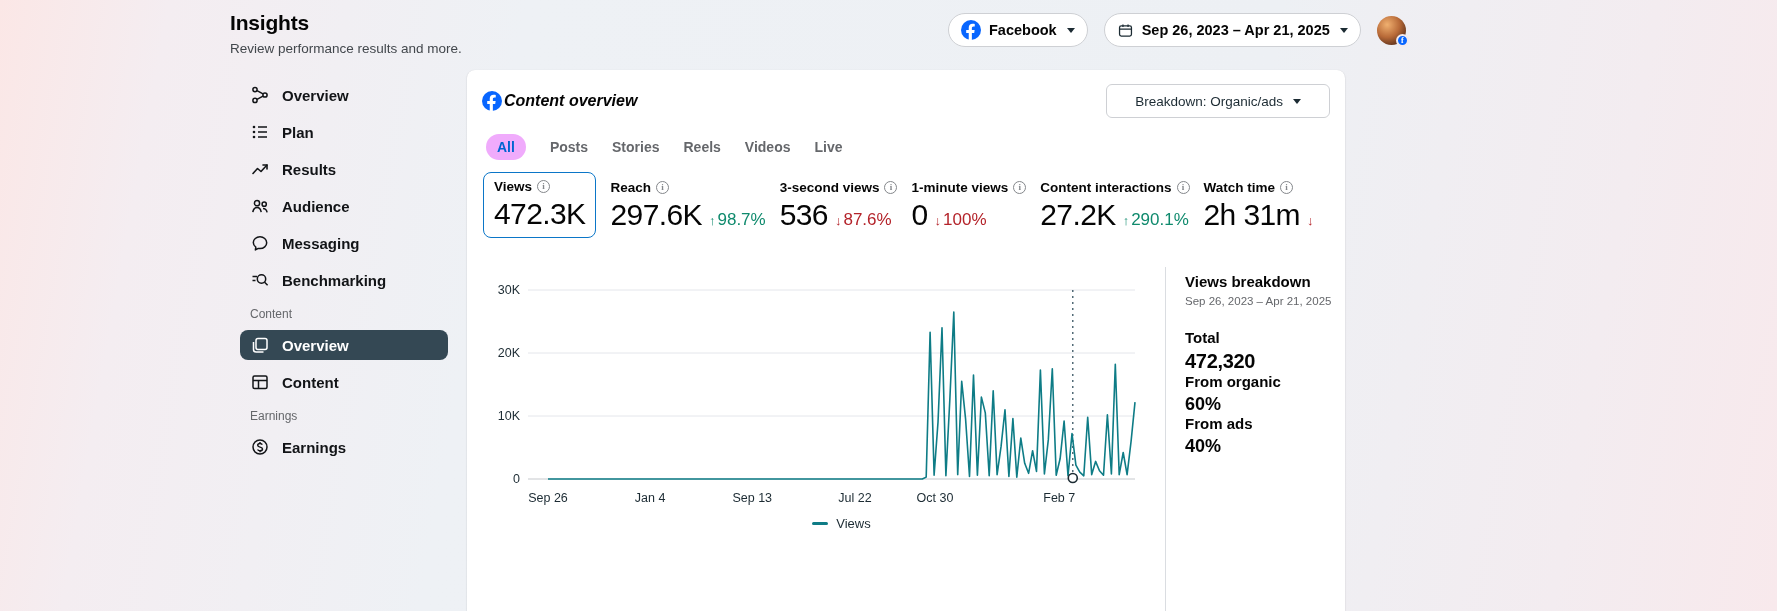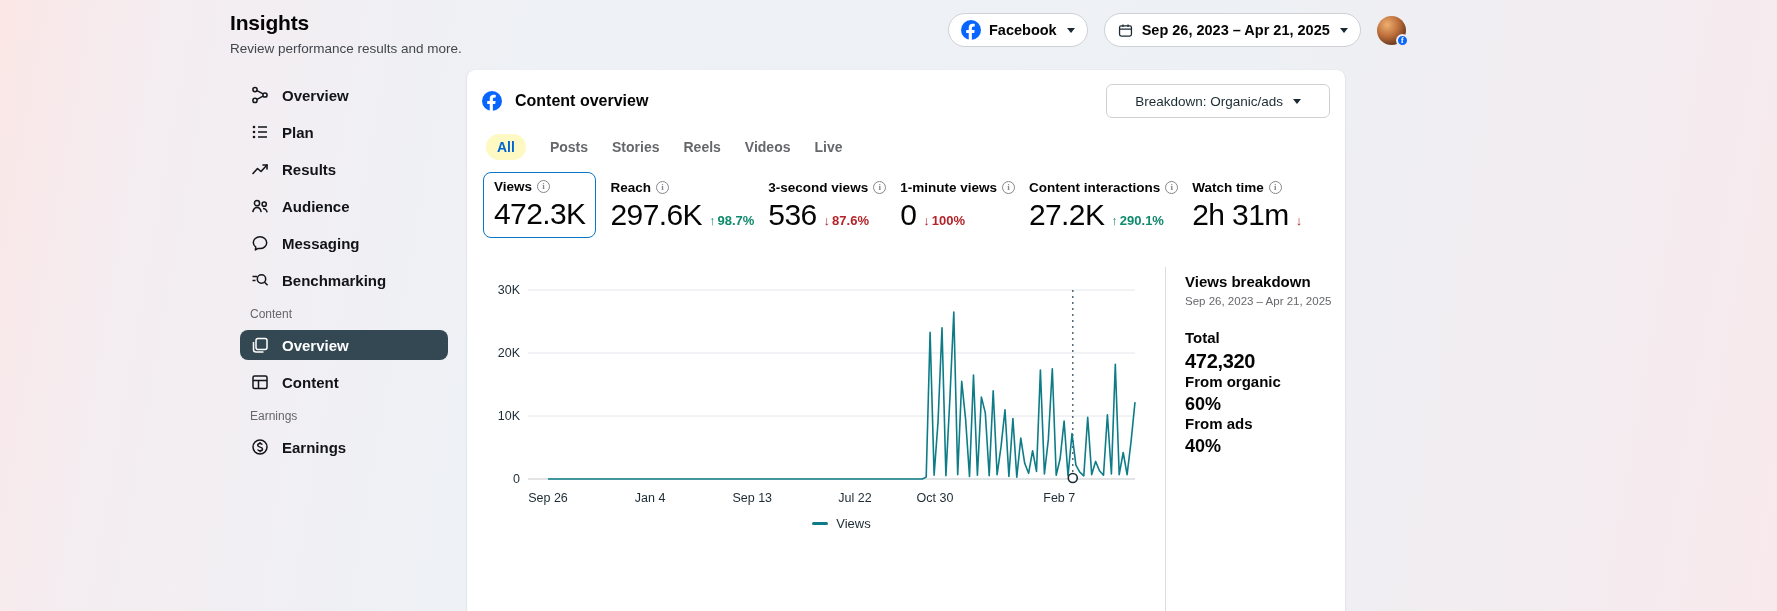"Content overview" .card-title-group { font-style: none -> italic; gap: 13px -> 2px }
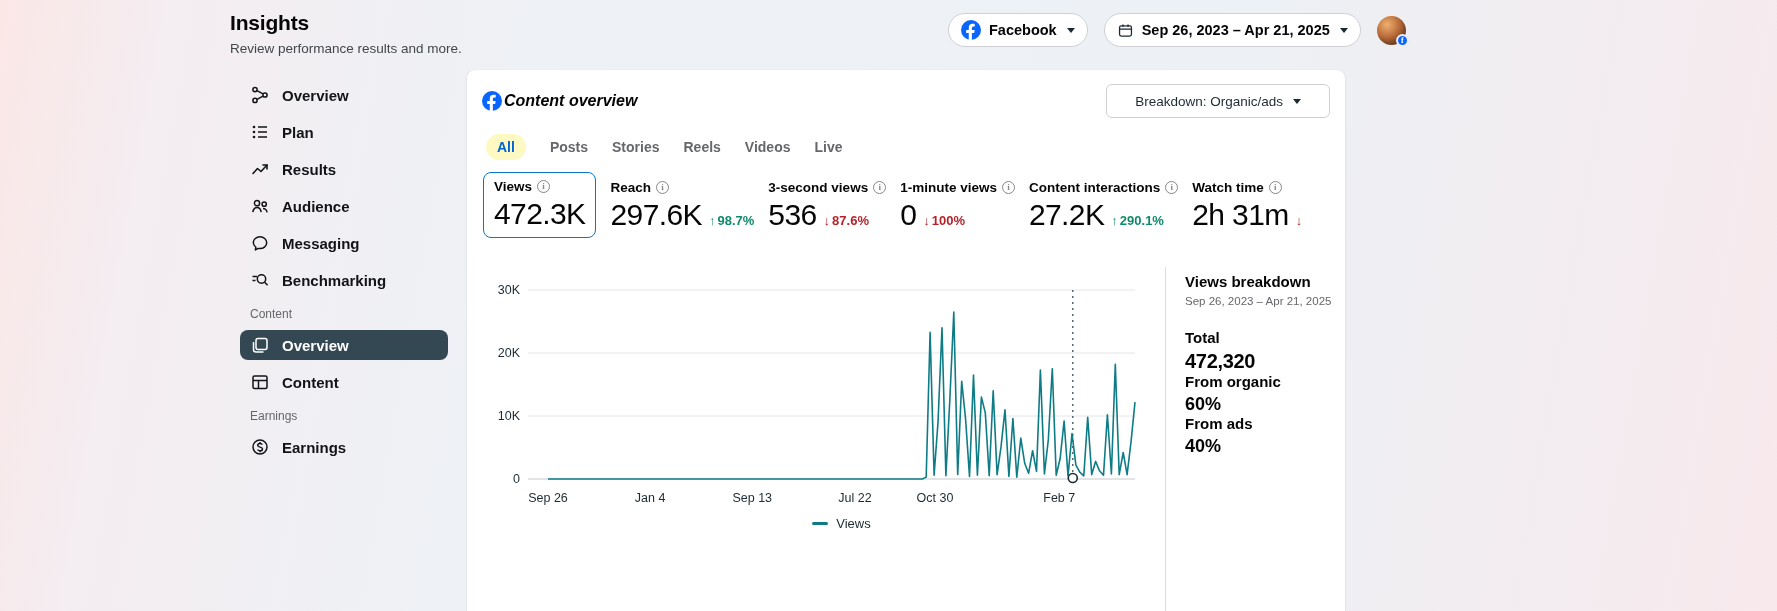"All" .tab.active { background: #fef9c3 -> #f0abfc }
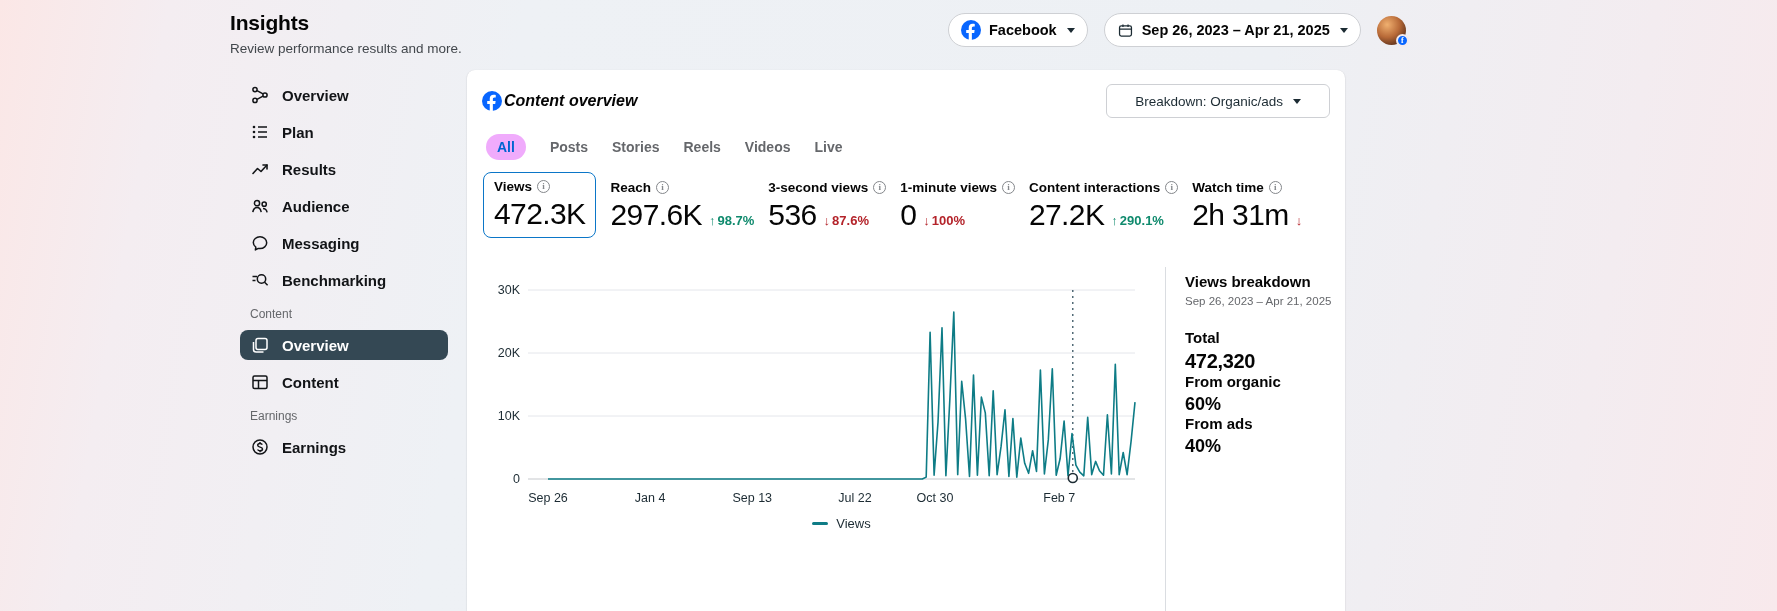"98.7%" .delta { font-size: 13px -> 17px; font-weight: 700 -> 400 }
